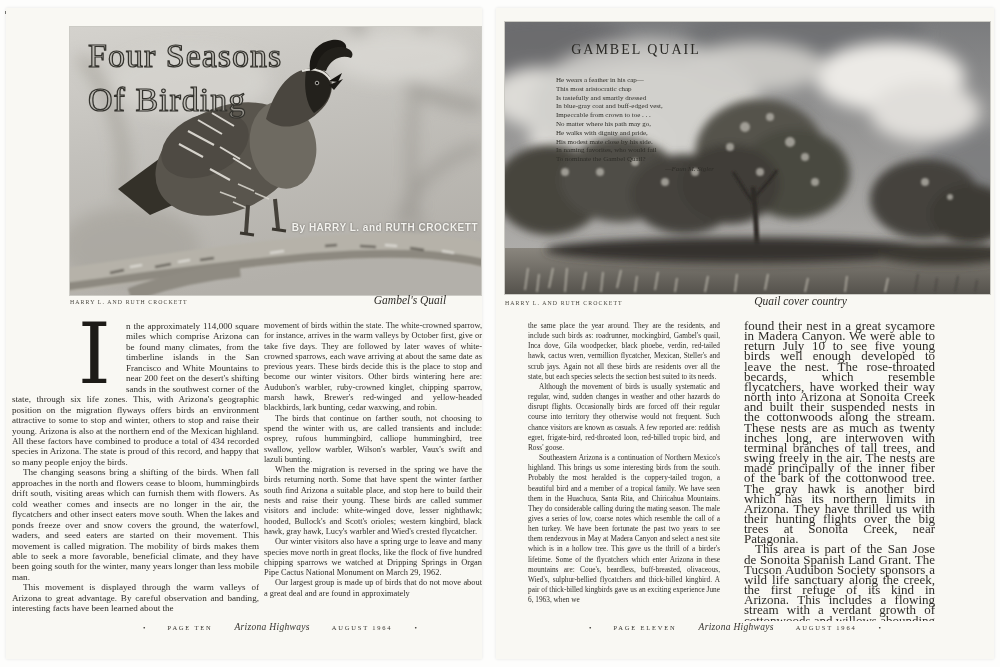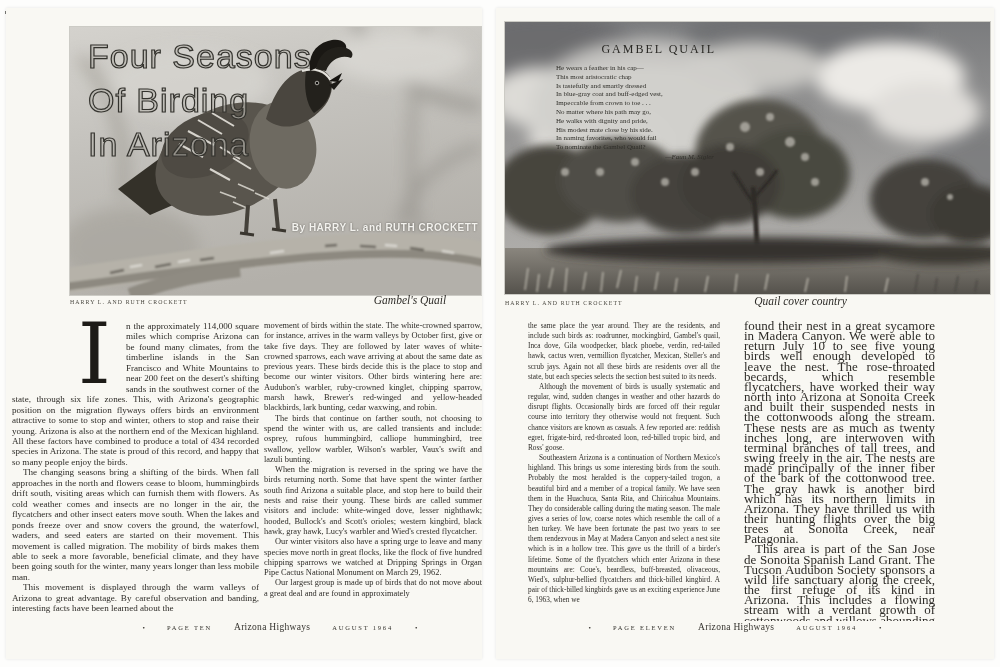"Four Seasons" .article-title { font-family: Liberation Sans, sans-serif -> Liberation Serif, serif }
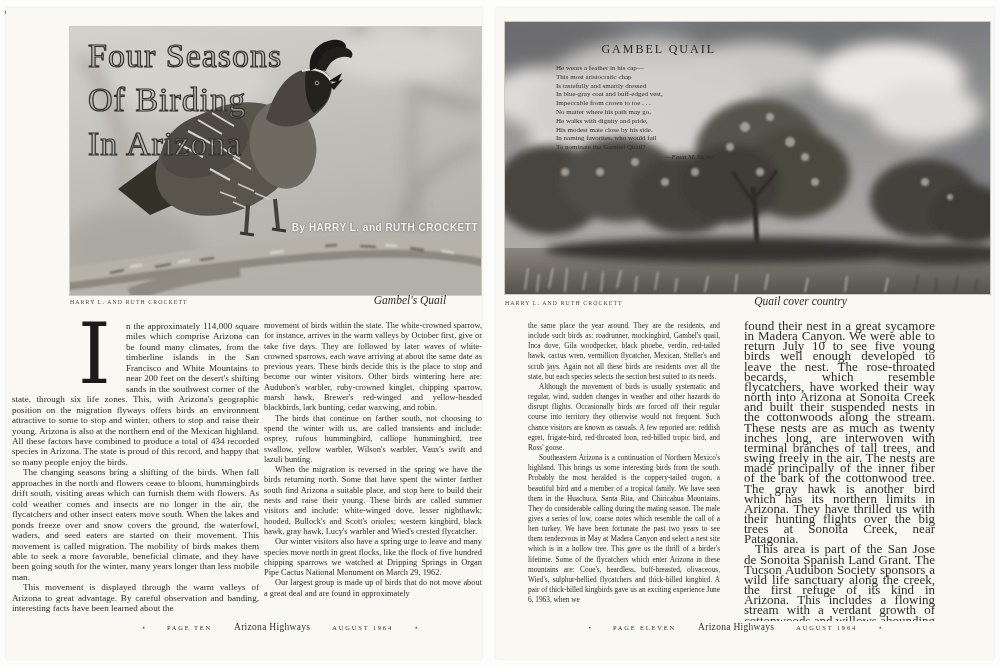"GAMBEL QUAIL" .poem-title { font-size: 12px -> 14px; margin-bottom: 7px -> 18px; text-align: right -> center }
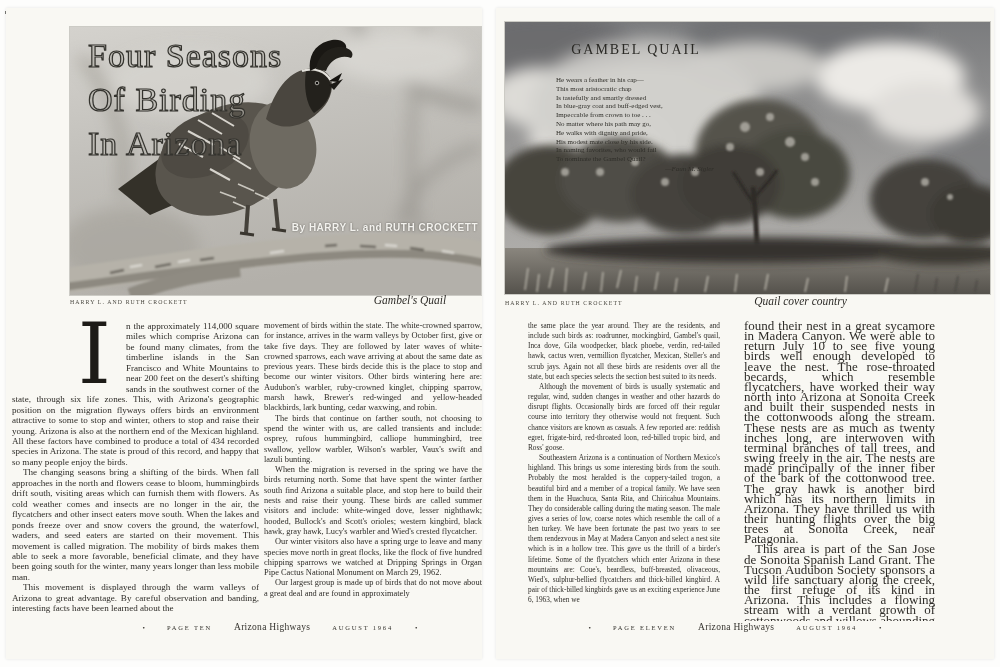"In Arizona" div { html: <div>In Arizona</div> -> none }
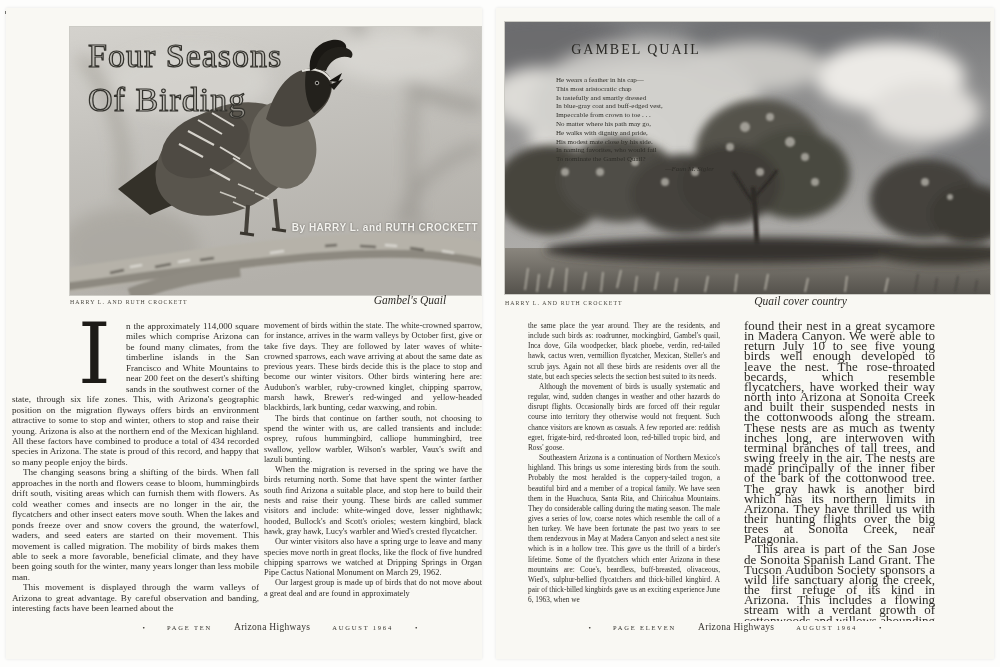"Arizona Highways" .footer .mag { font-style: none -> italic }
